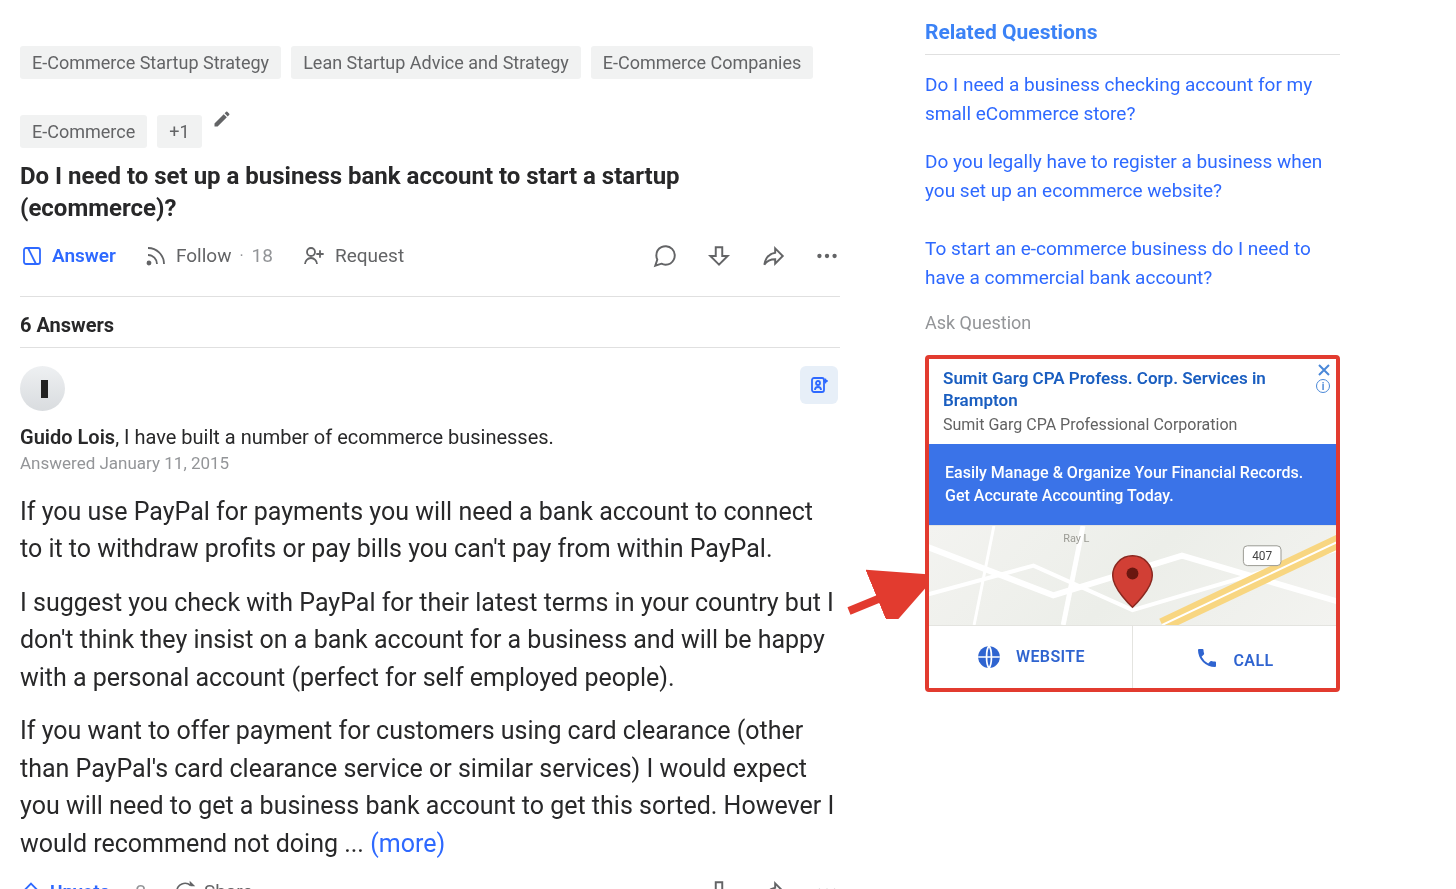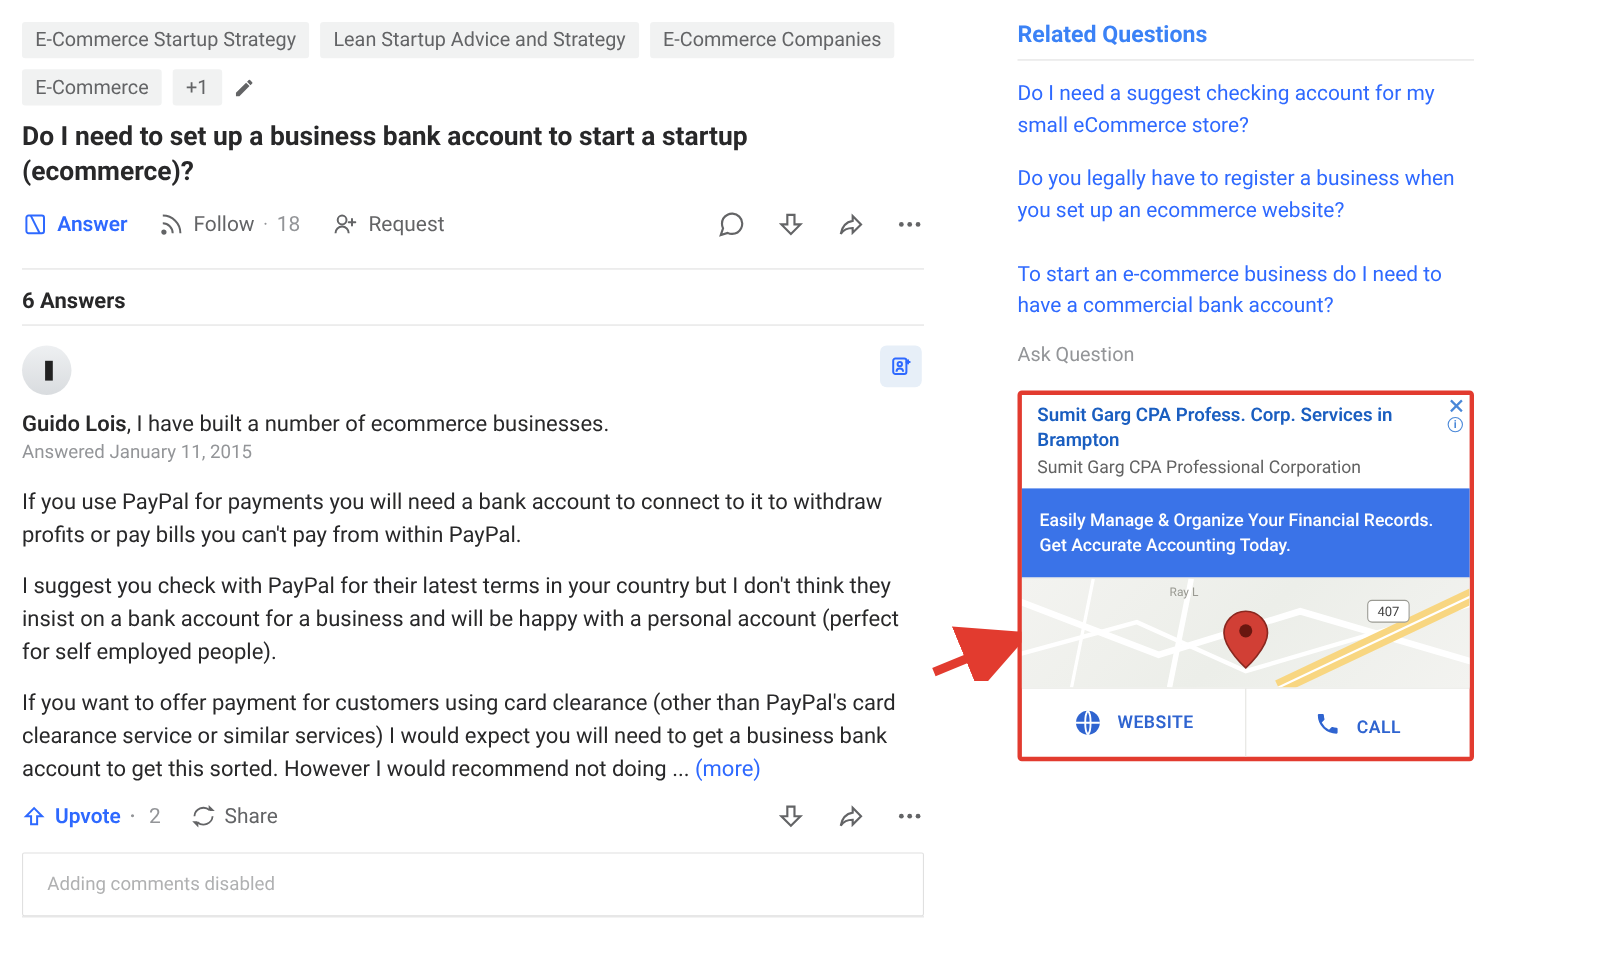"E-Commerce Startup Strategy" .tag { margin-top: none -> 26px }
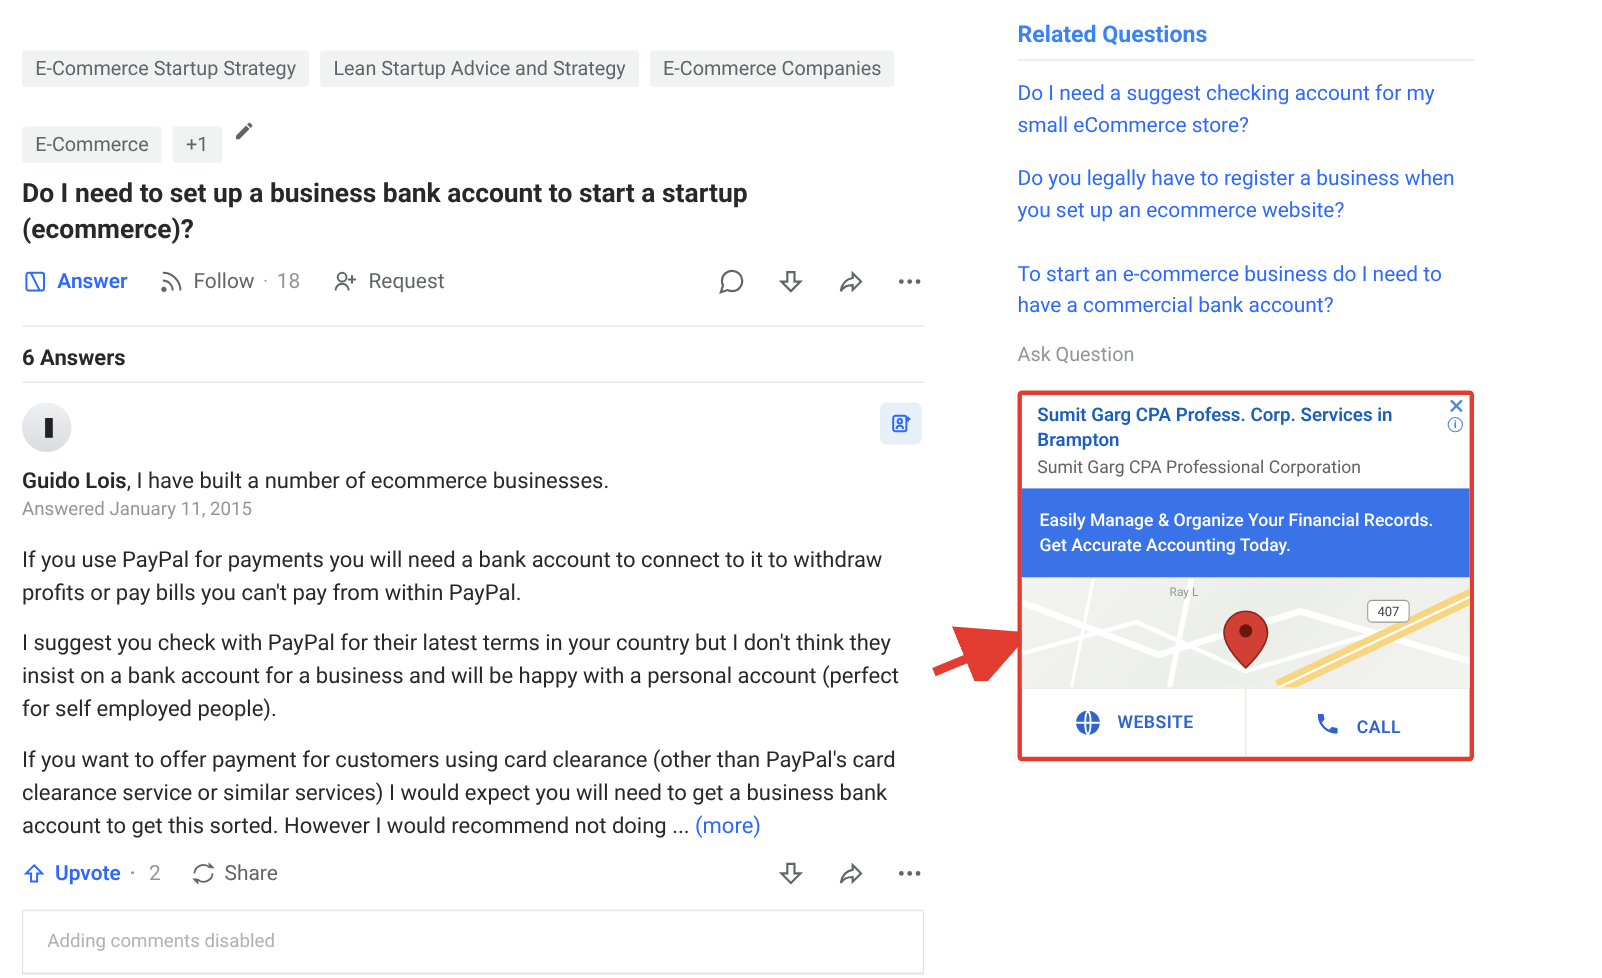"Do I need a suggest" a.rq-link { text: suggest -> business }
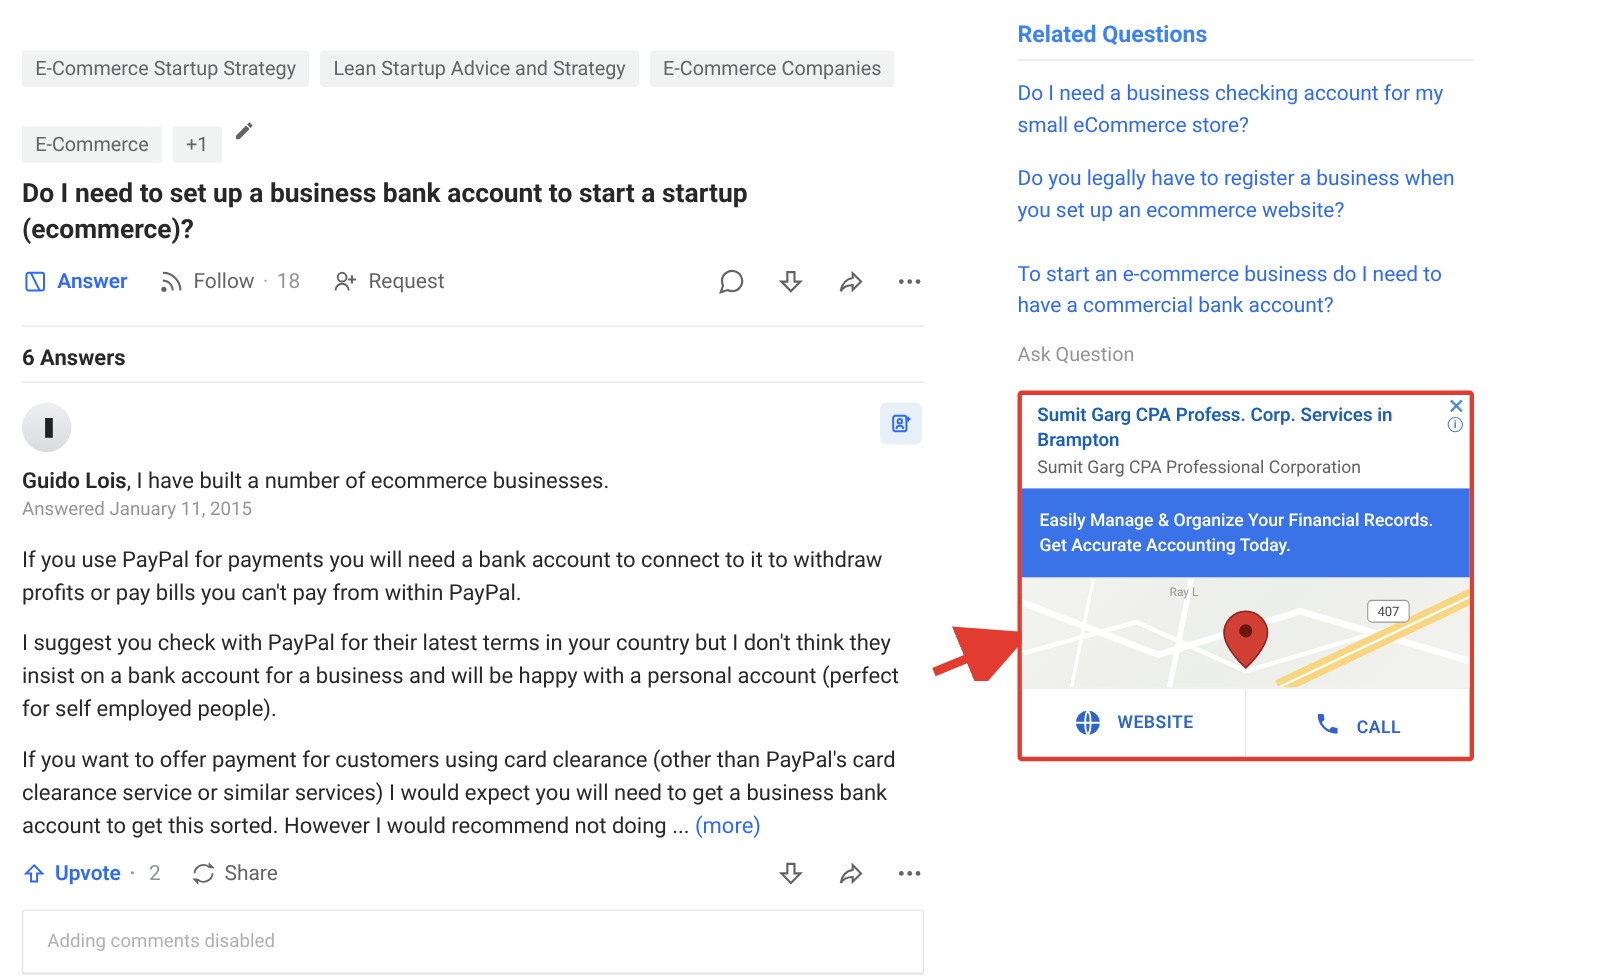"If you use PayPal for" .ans-body { font-size: 20px -> 25px }
